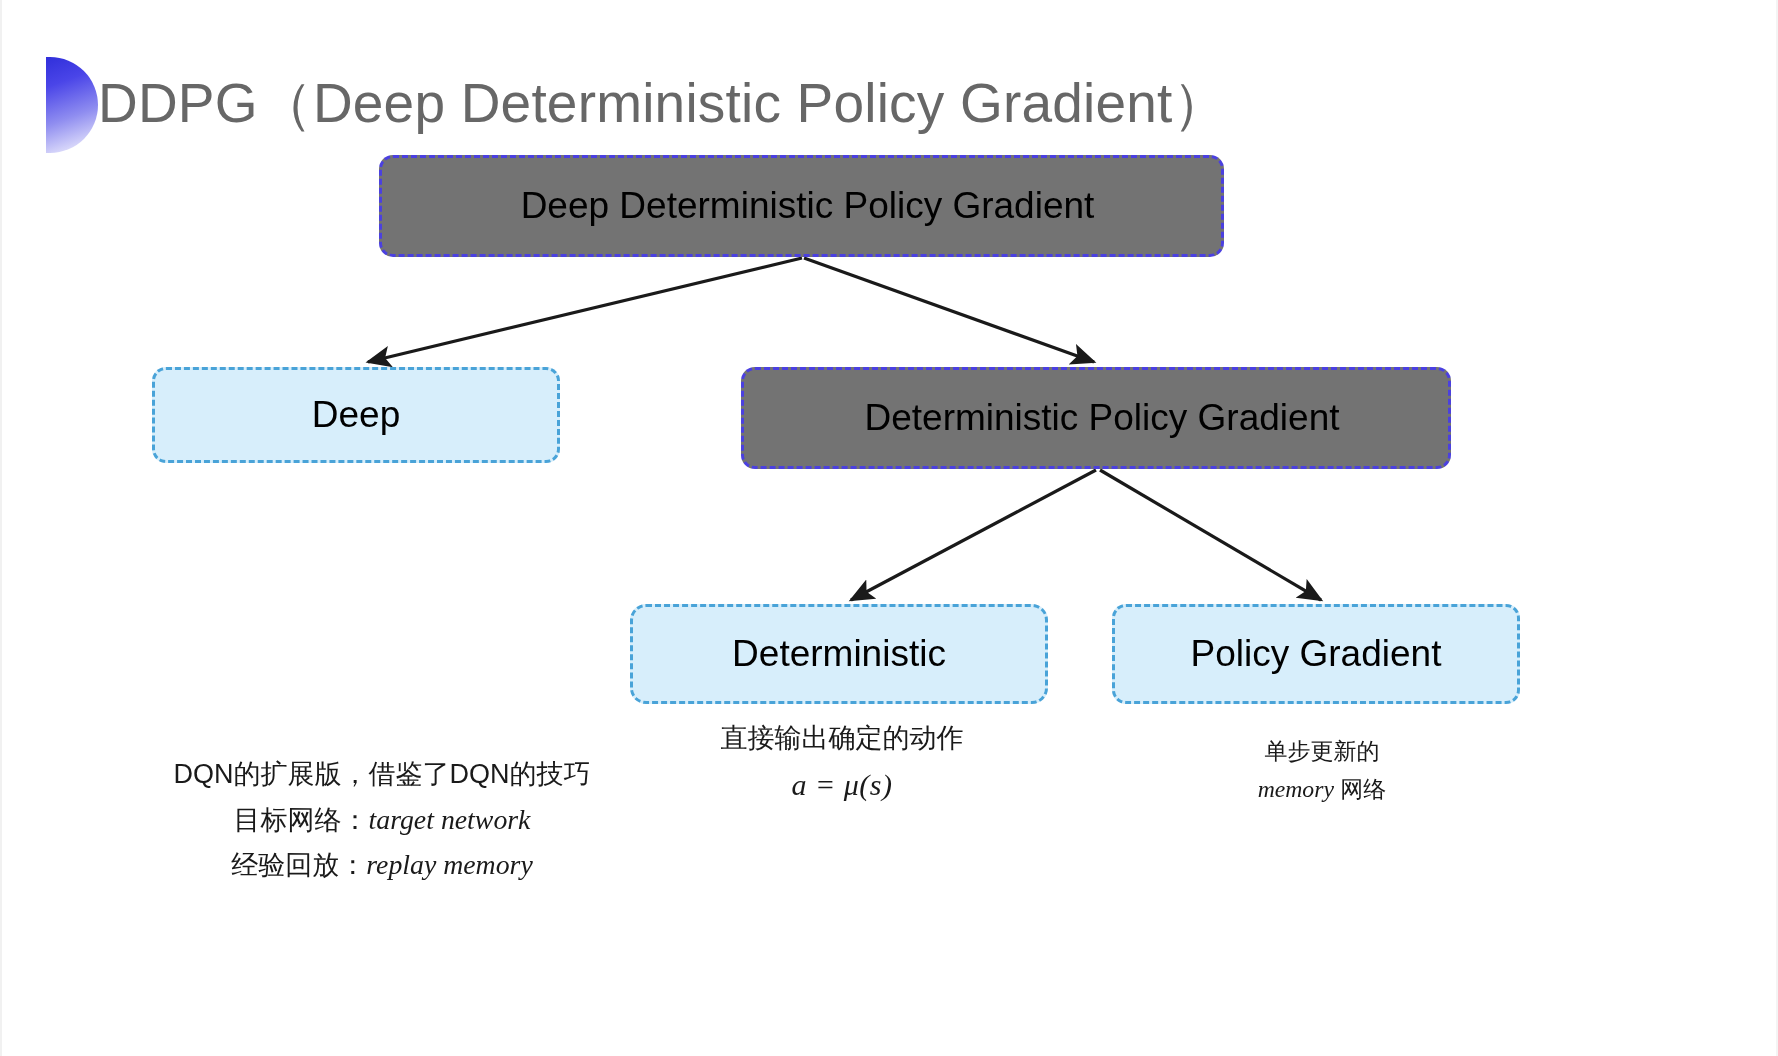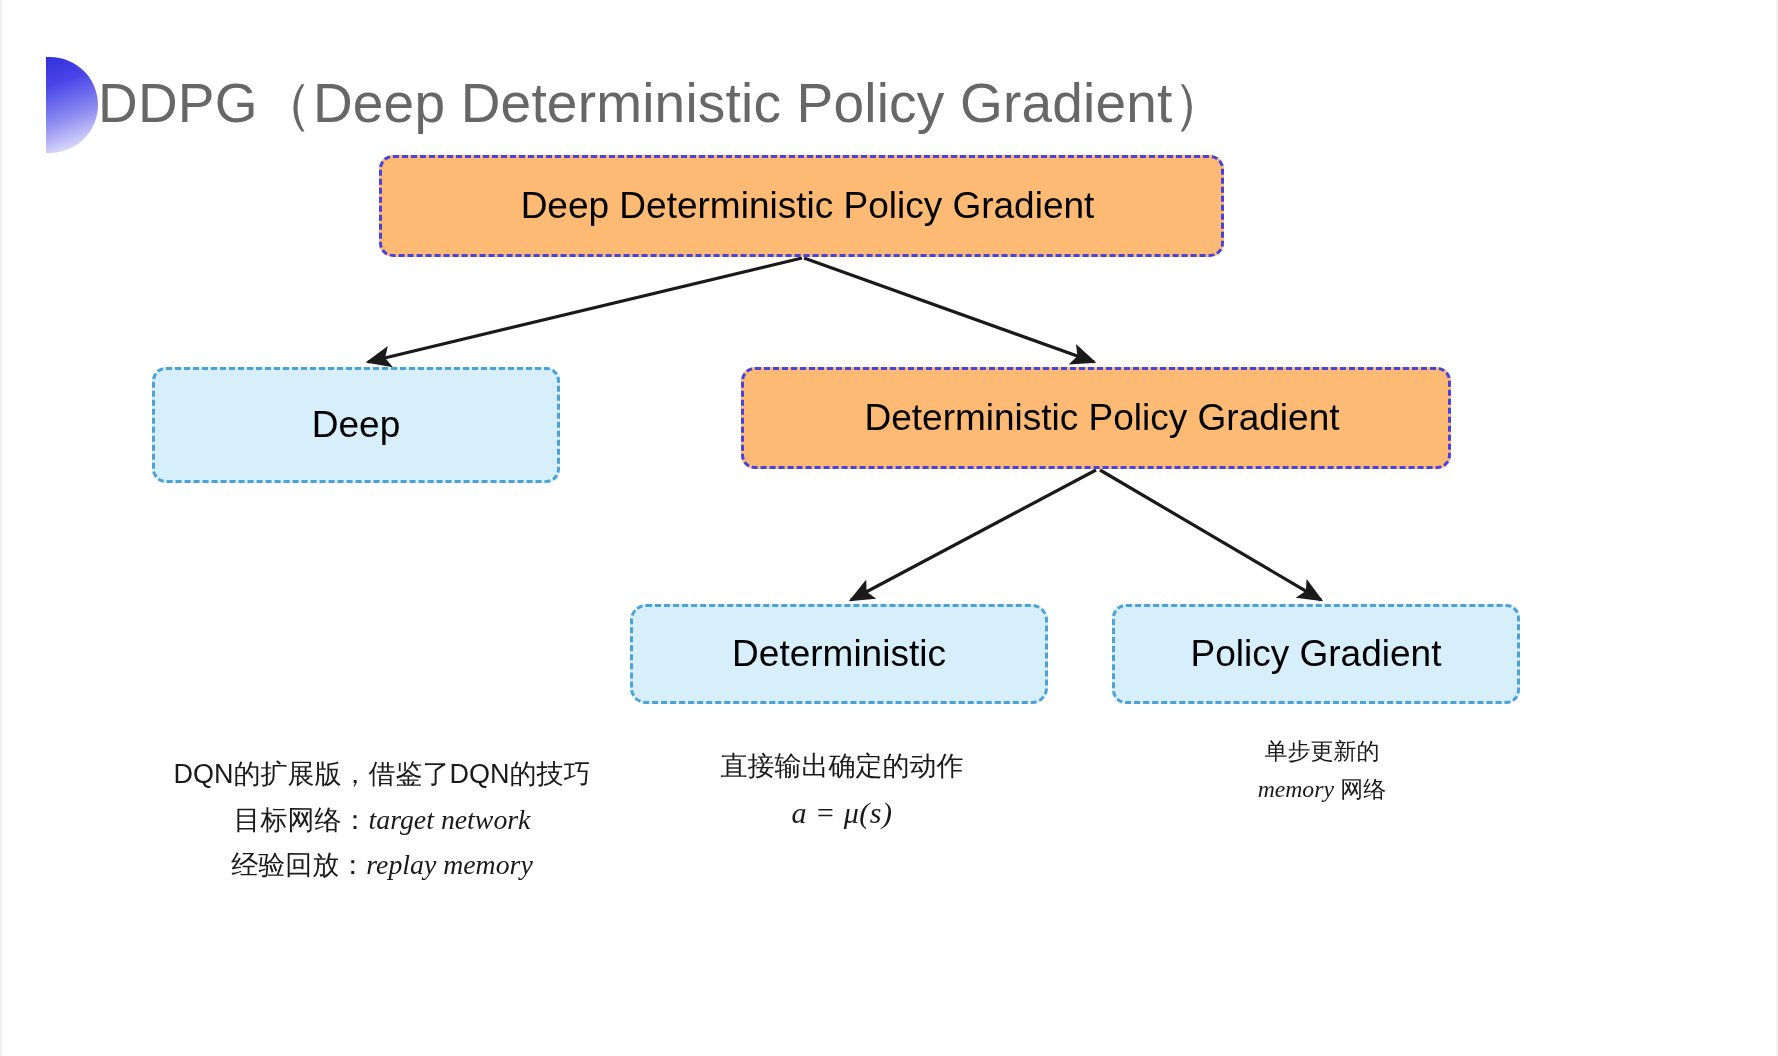"Deep Deterministic Policy Gradient" .node.purple { background: #fdba74 -> #737373 }
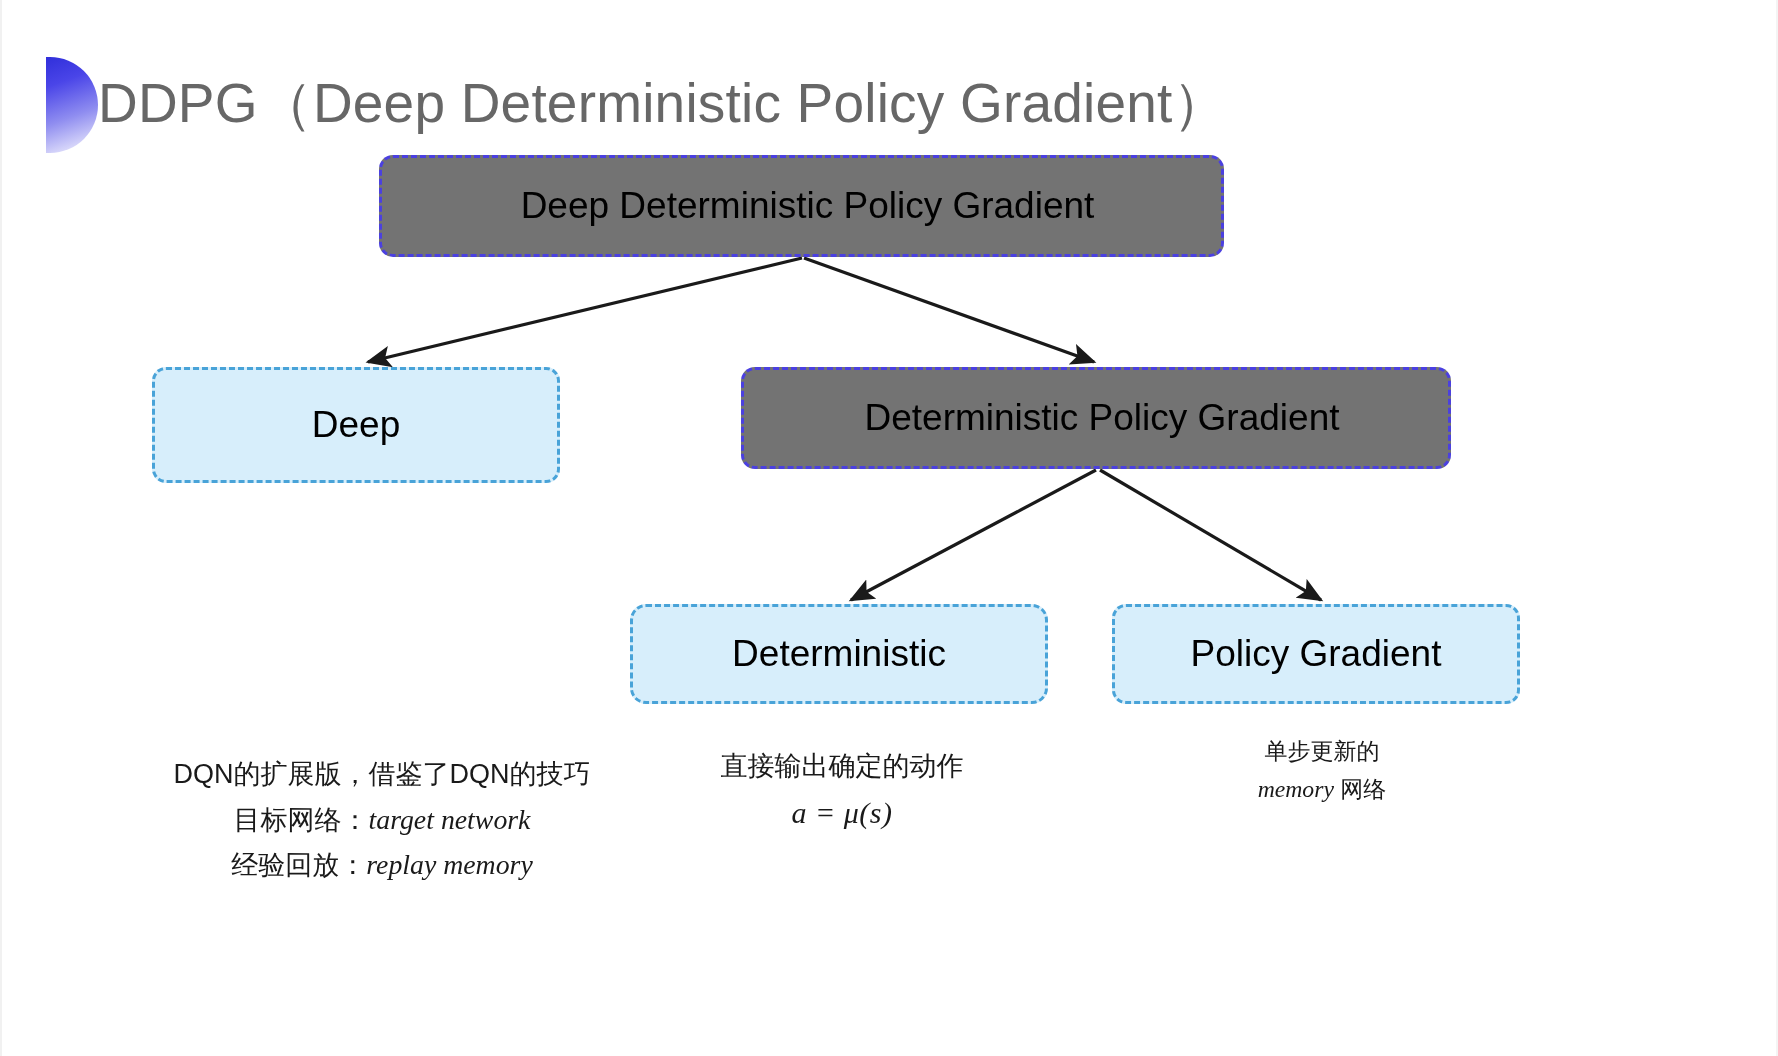"Deep" #node-deep { height: 116px -> 96px }
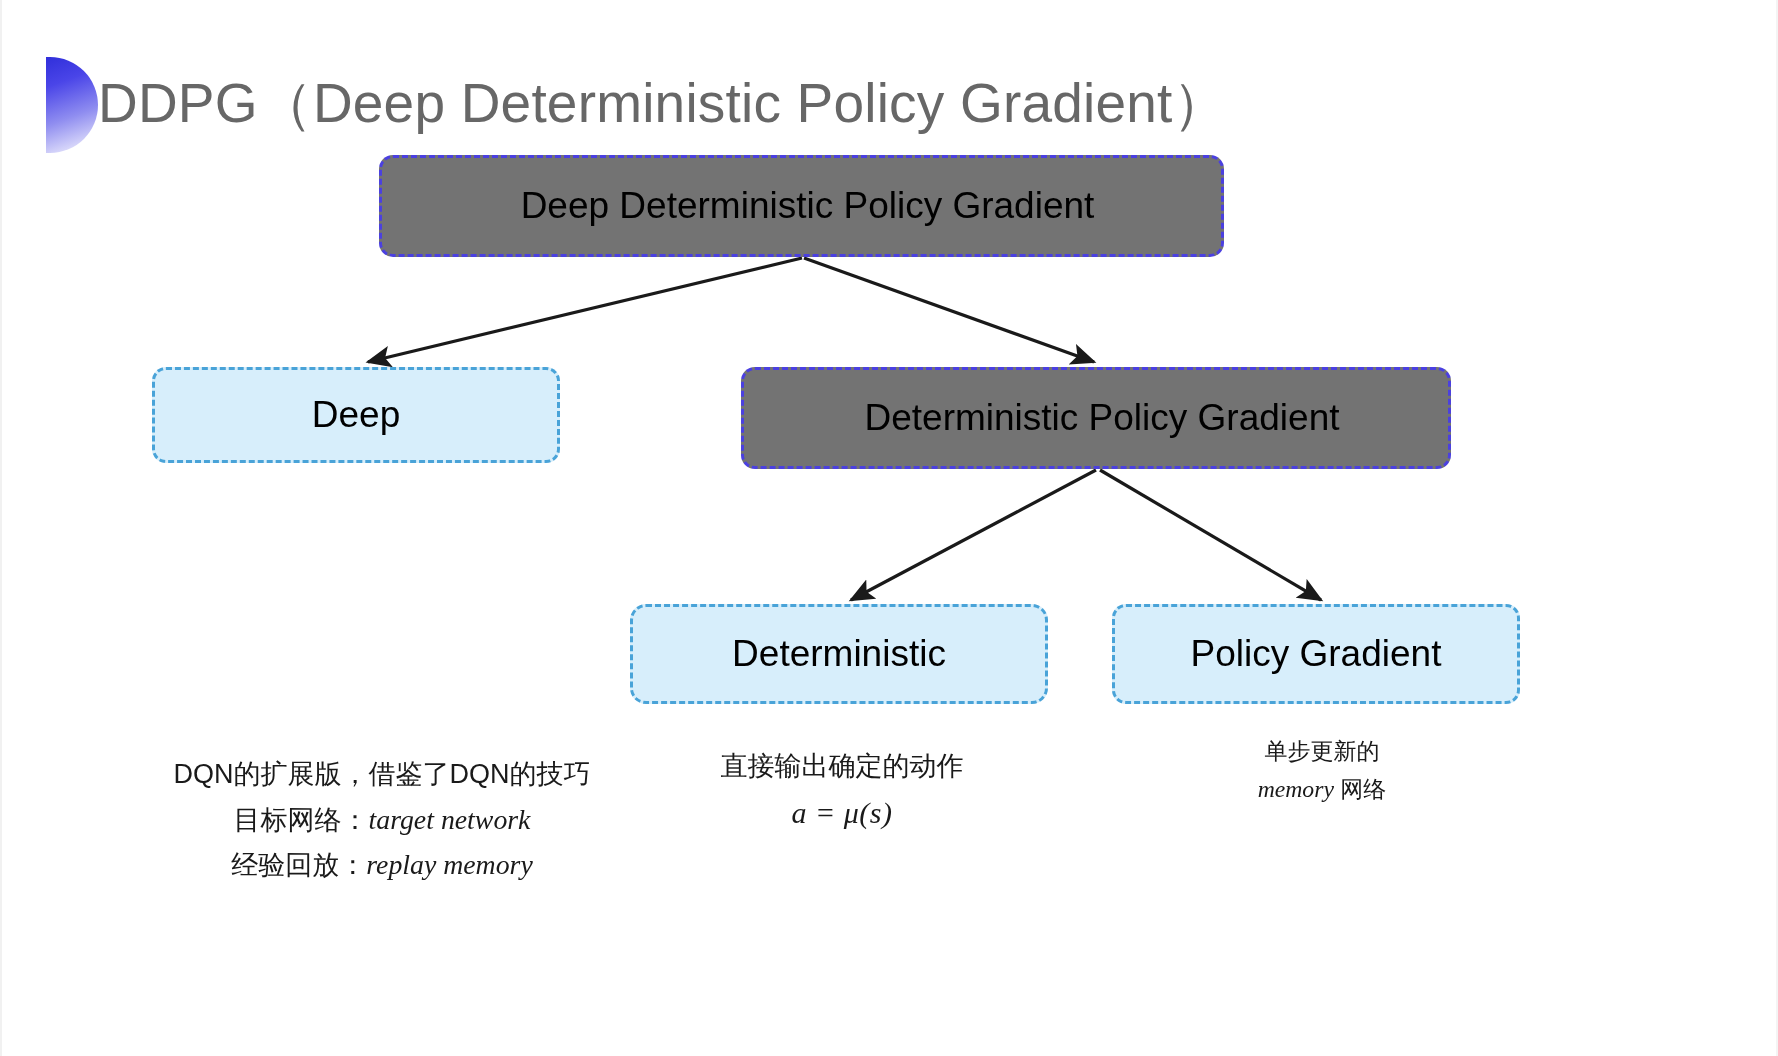"直接输出确定的动作" #caption-det { top: 745px -> 717px }
